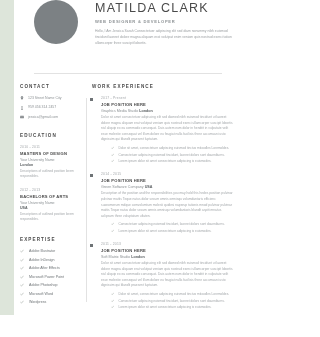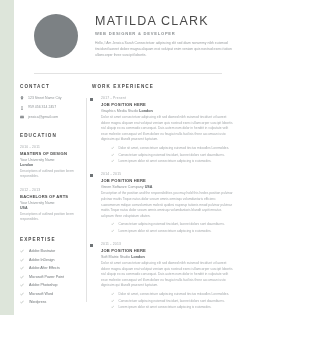"MATILDA CLARK" .header { align-items: center -> none }
